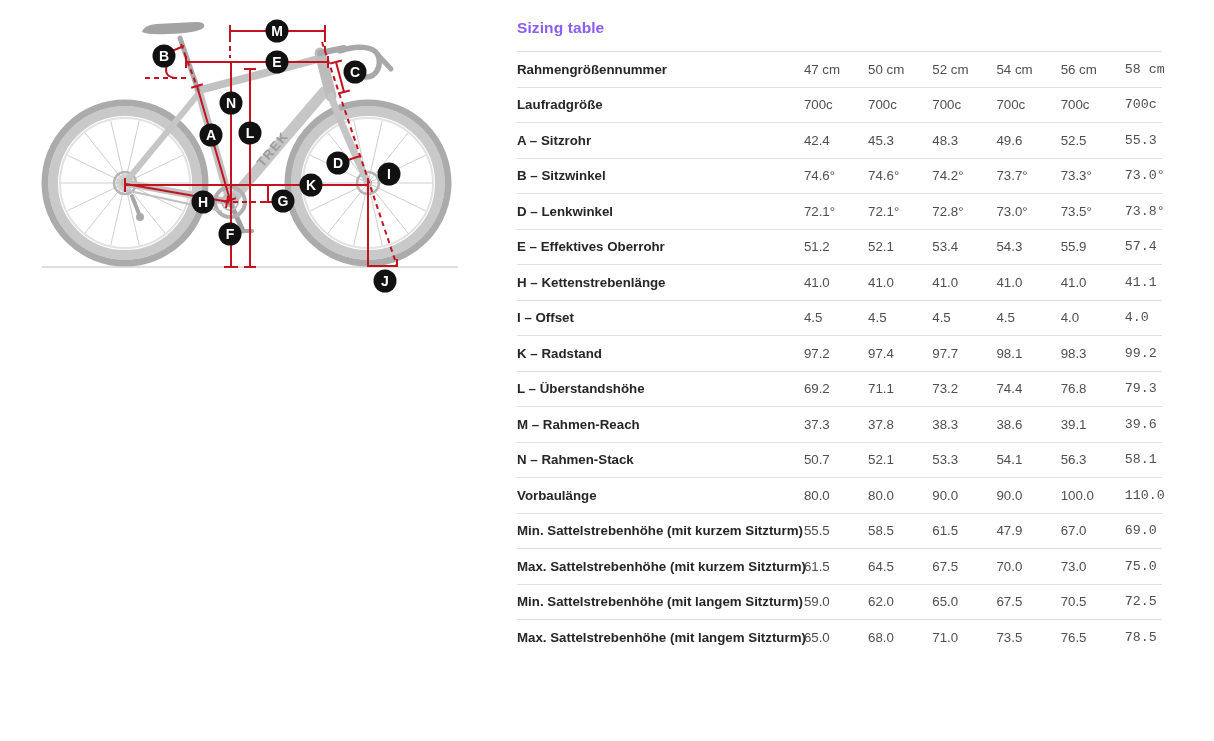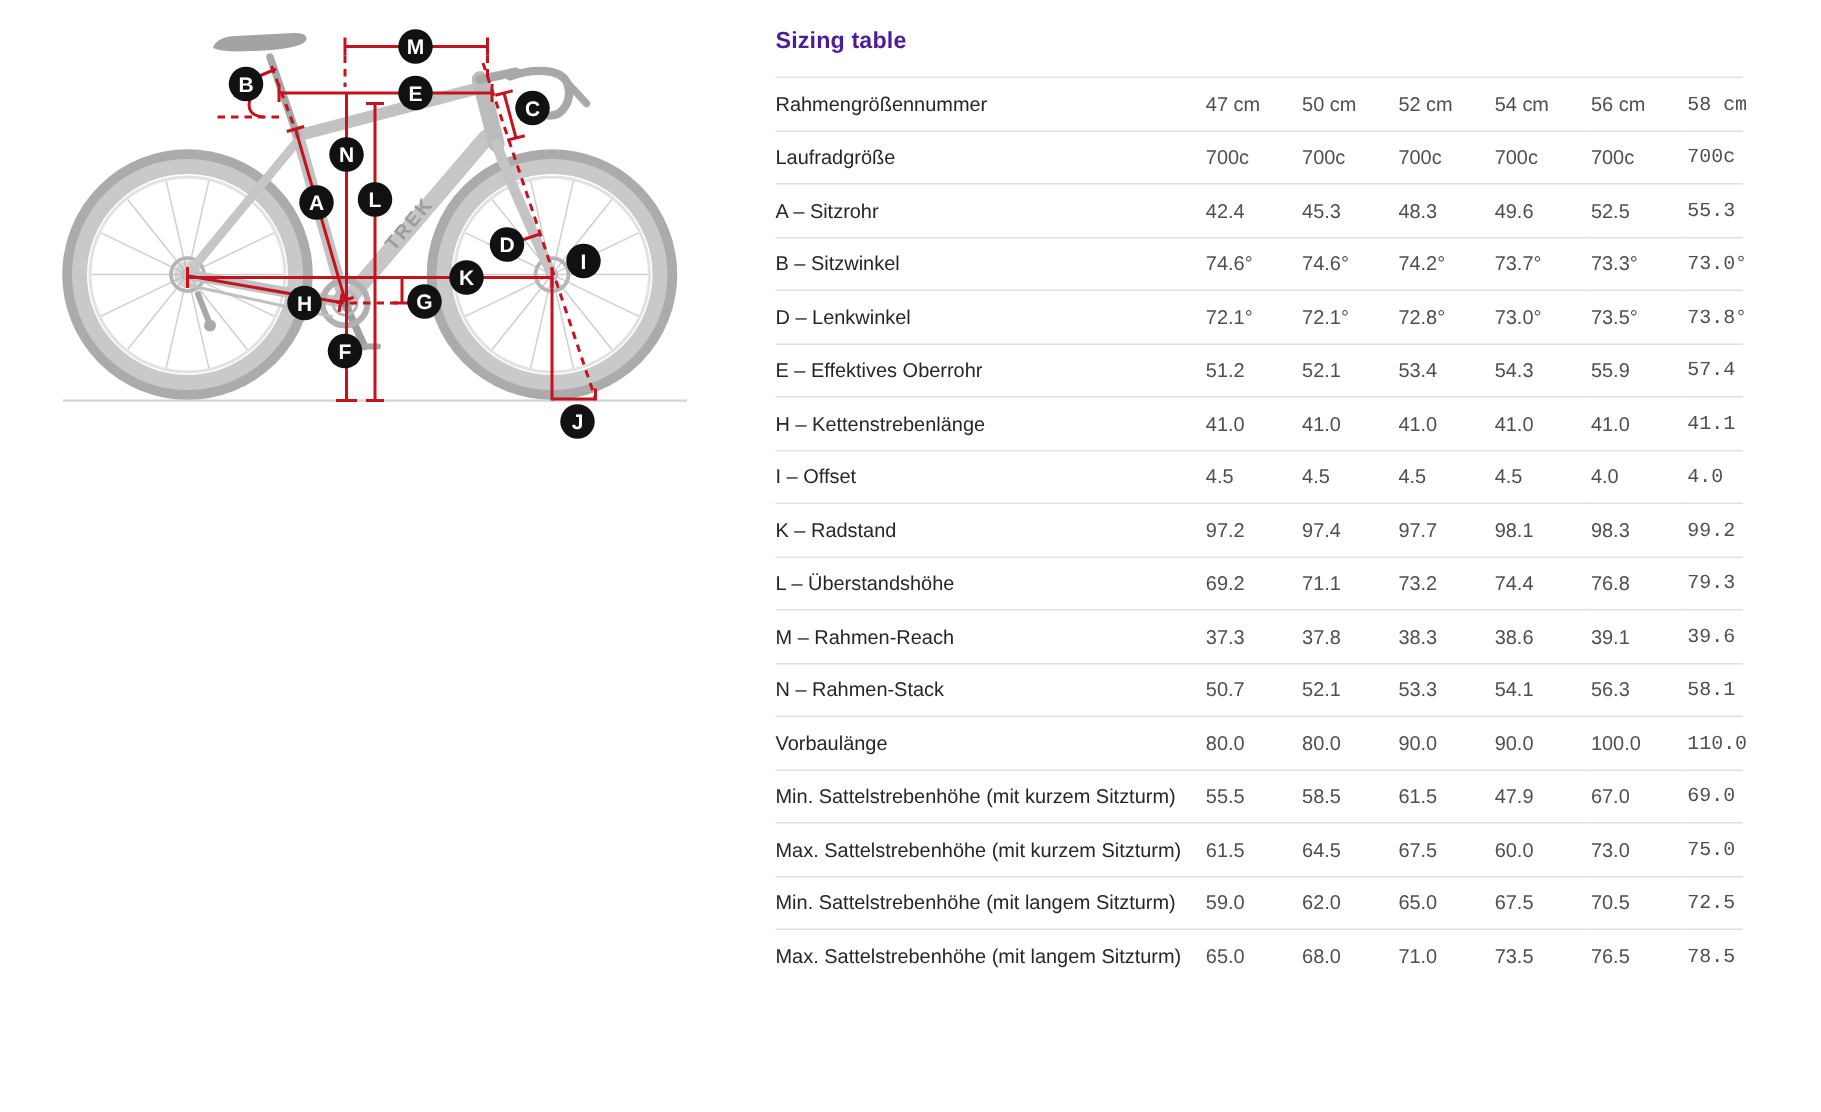"Sizing table" .panel h2 { color: #4c1d95 -> #8b5cf6 }
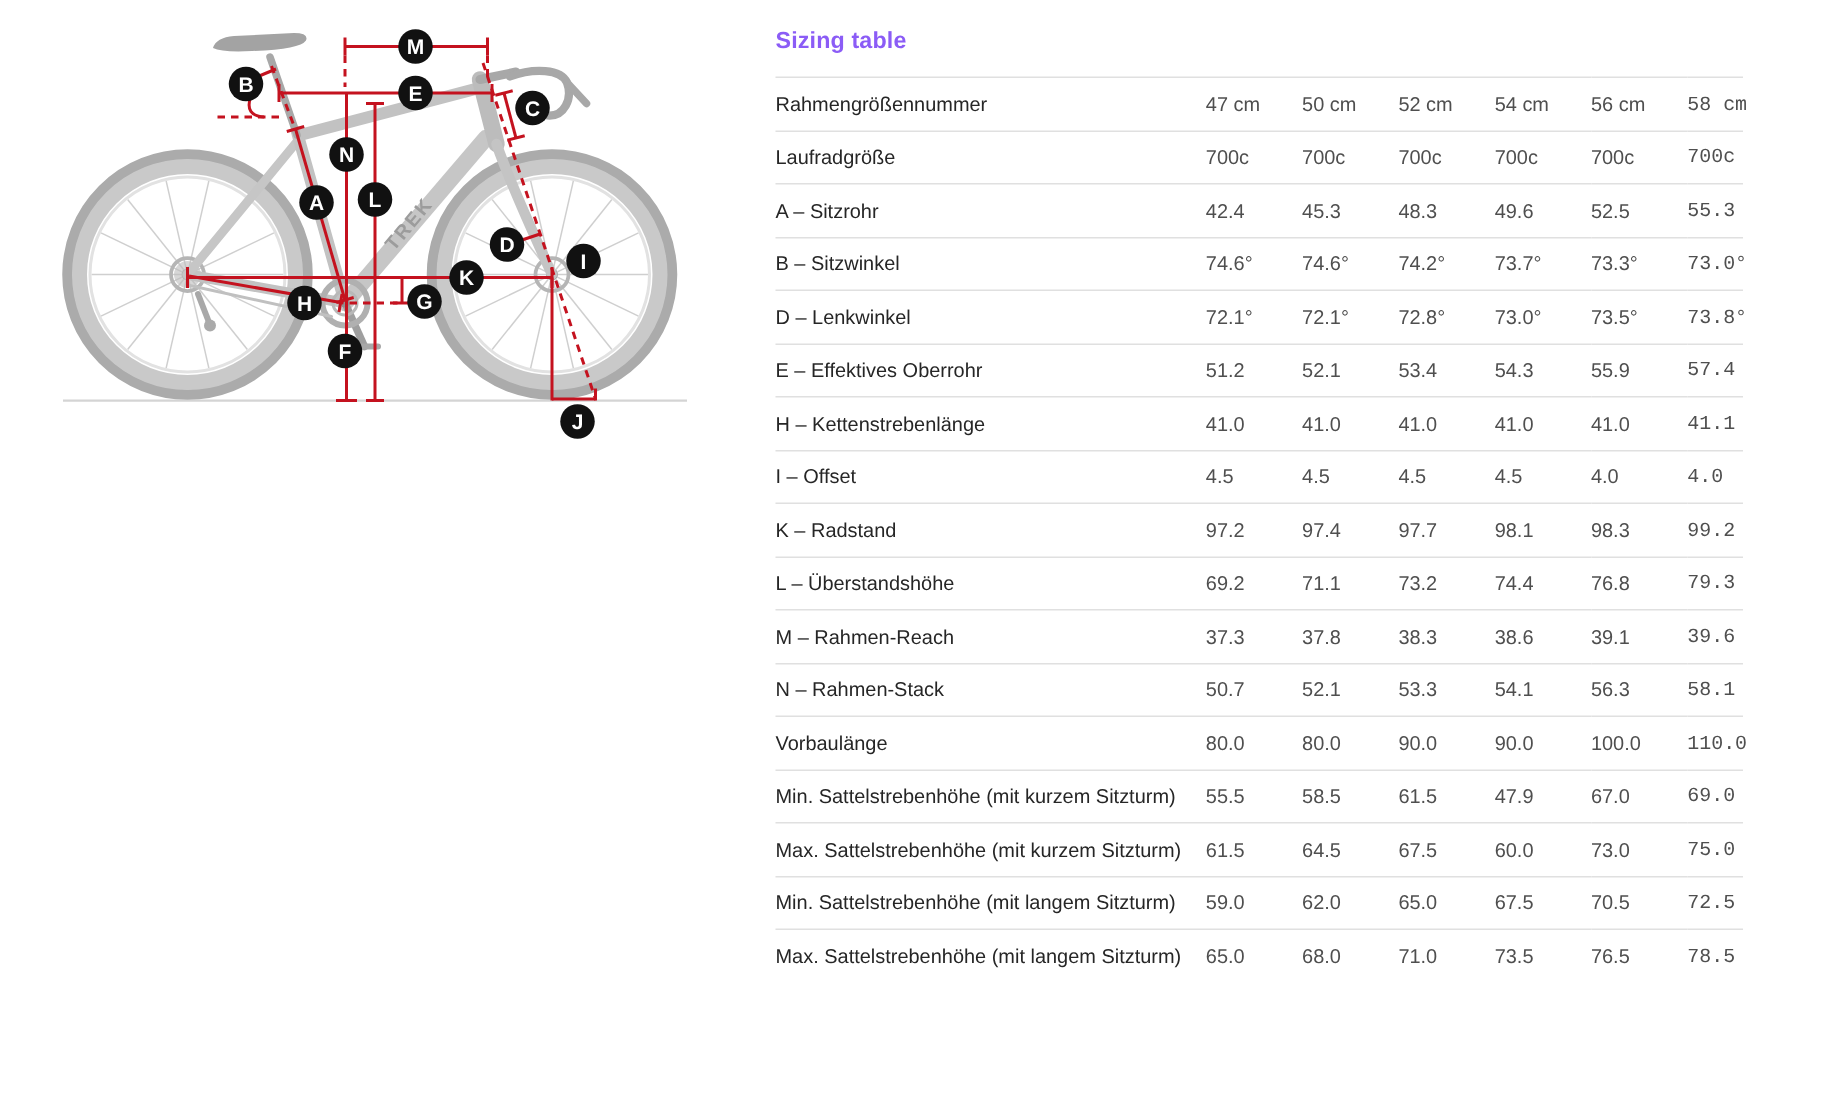"Rahmengrößennummer" table.sizing th { font-weight: normal -> bold }
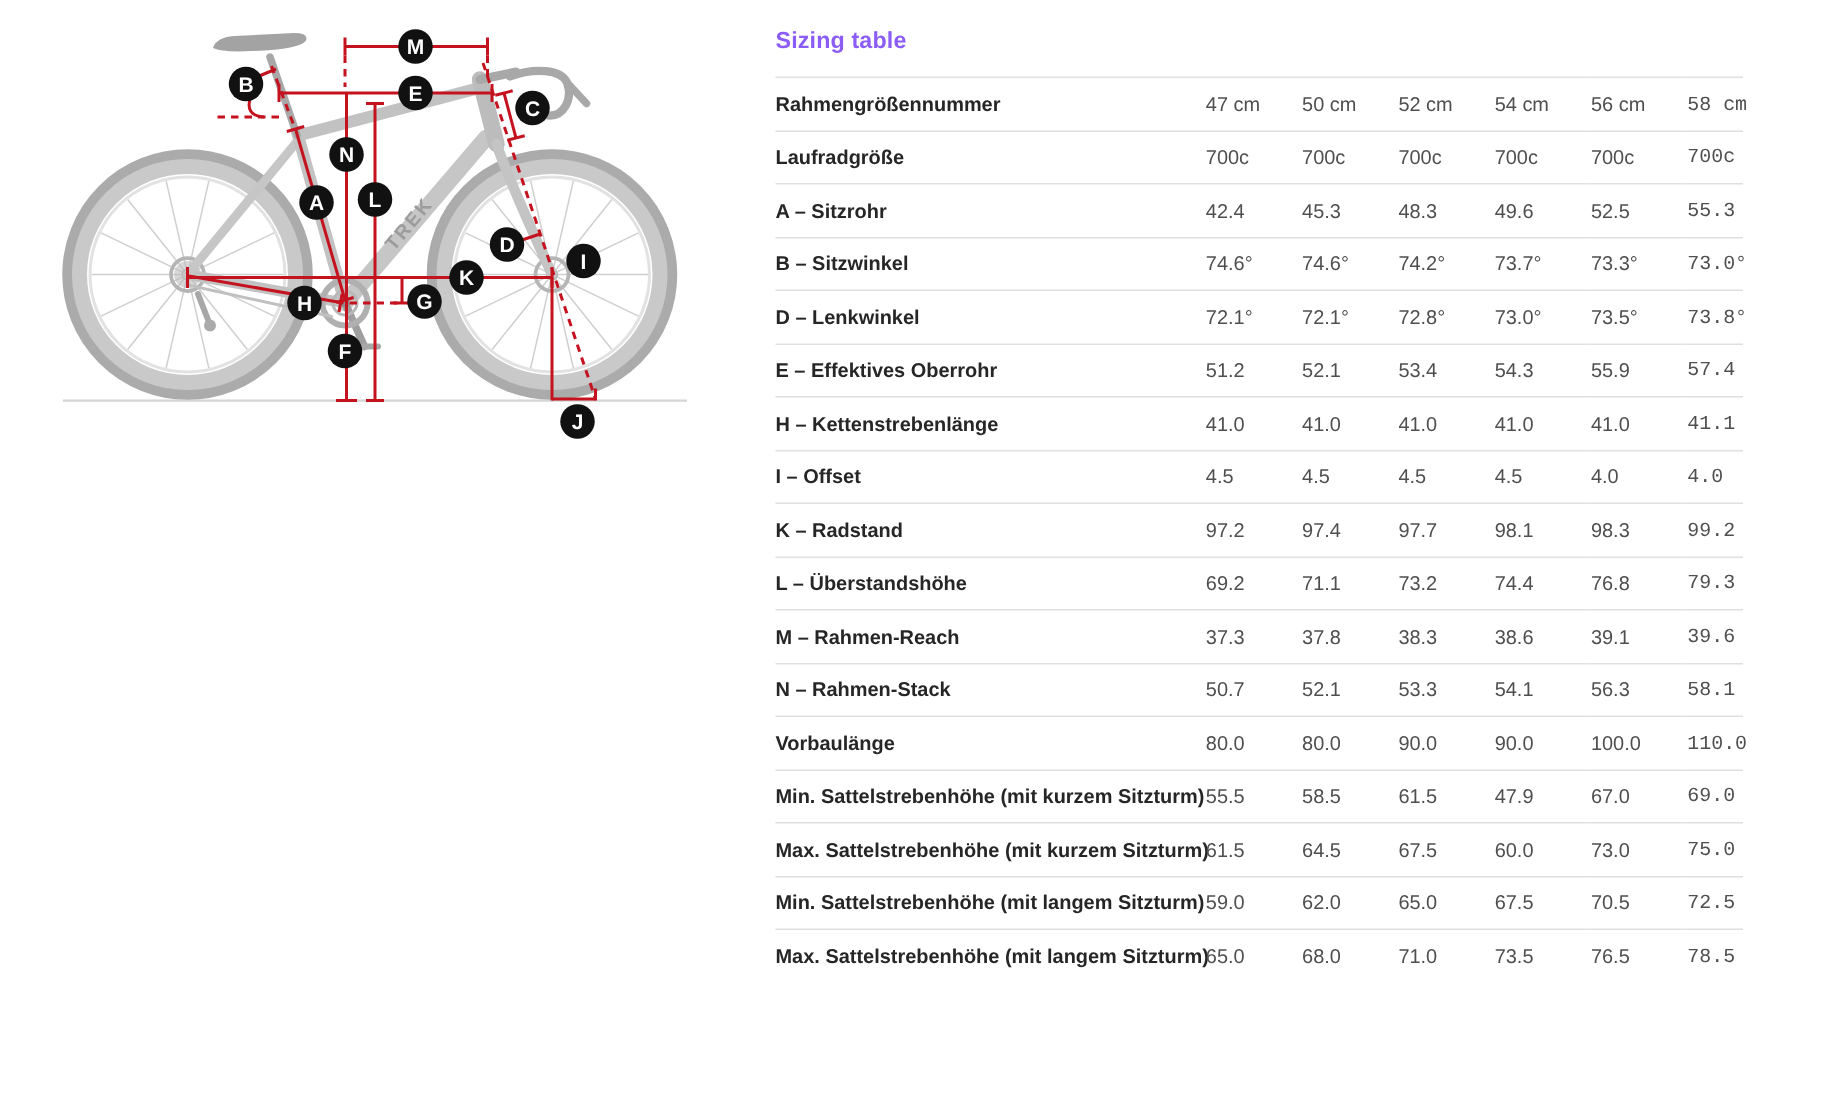"60.0" td { text: 60.0 -> 70.0 }
